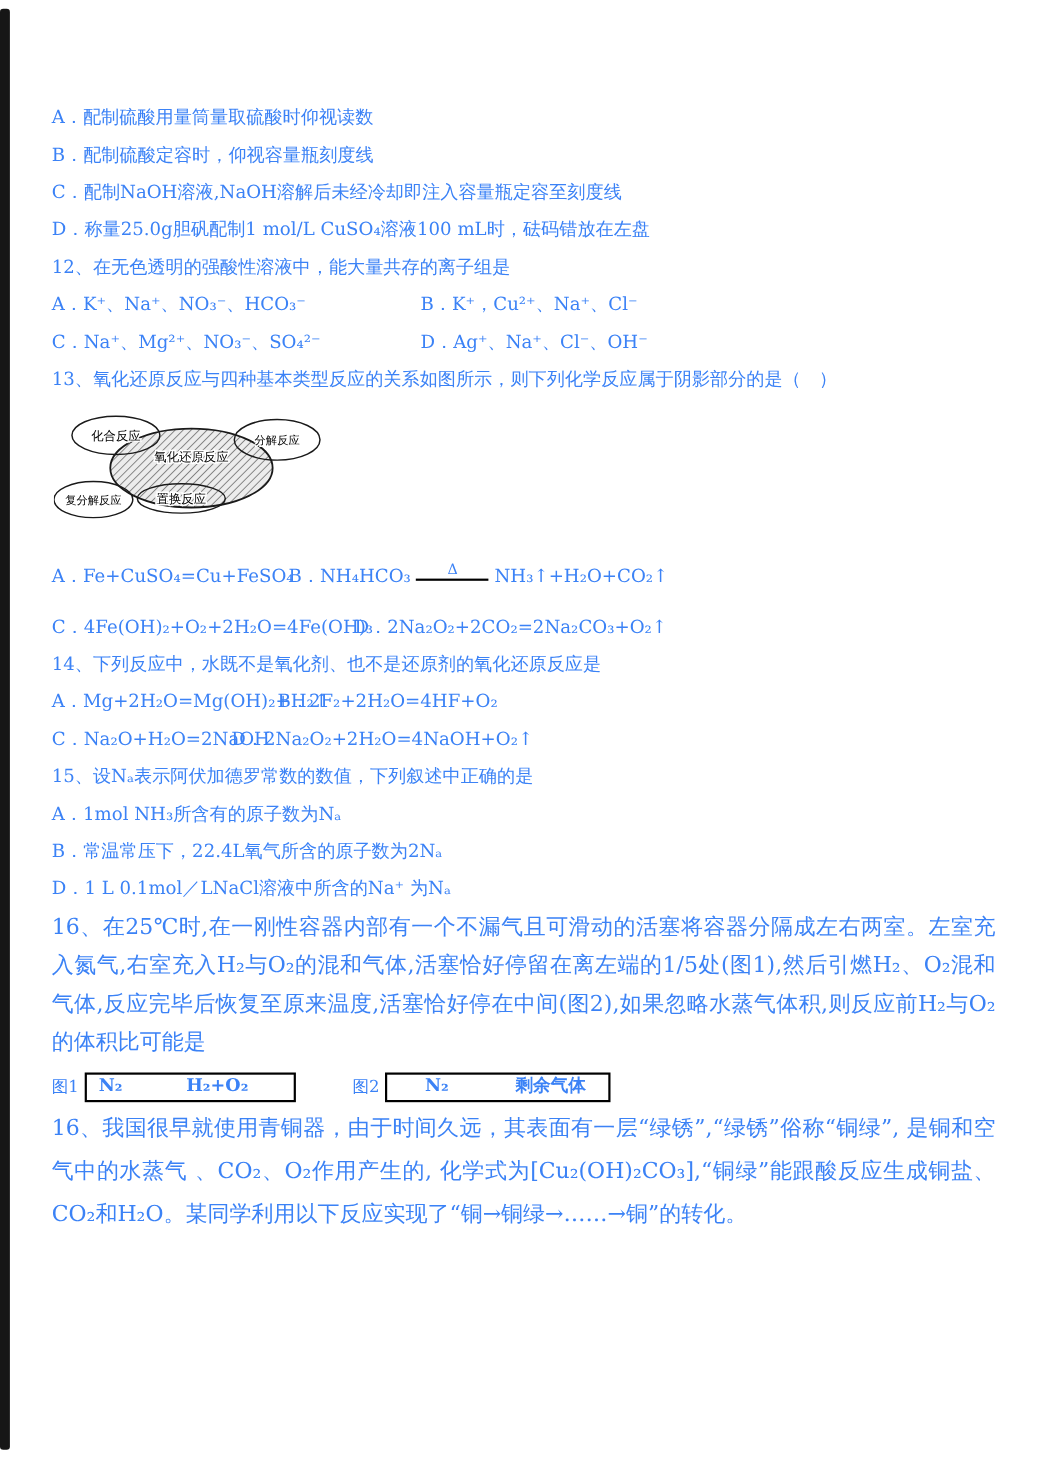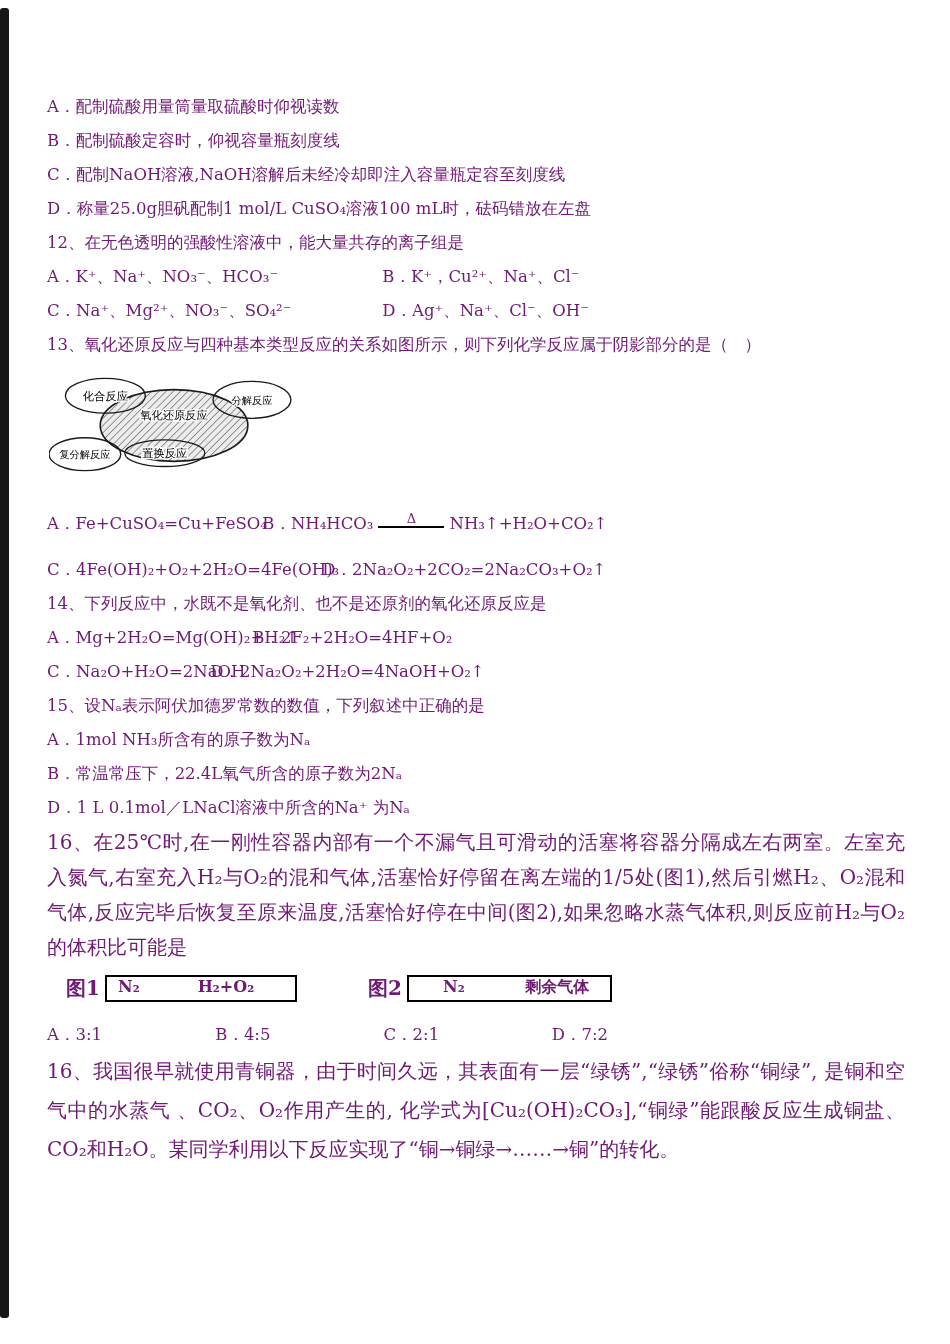"A．配制硫酸用量筒量取硫酸时仰视读数" .page { color: #701a75 -> #3b82f6 }
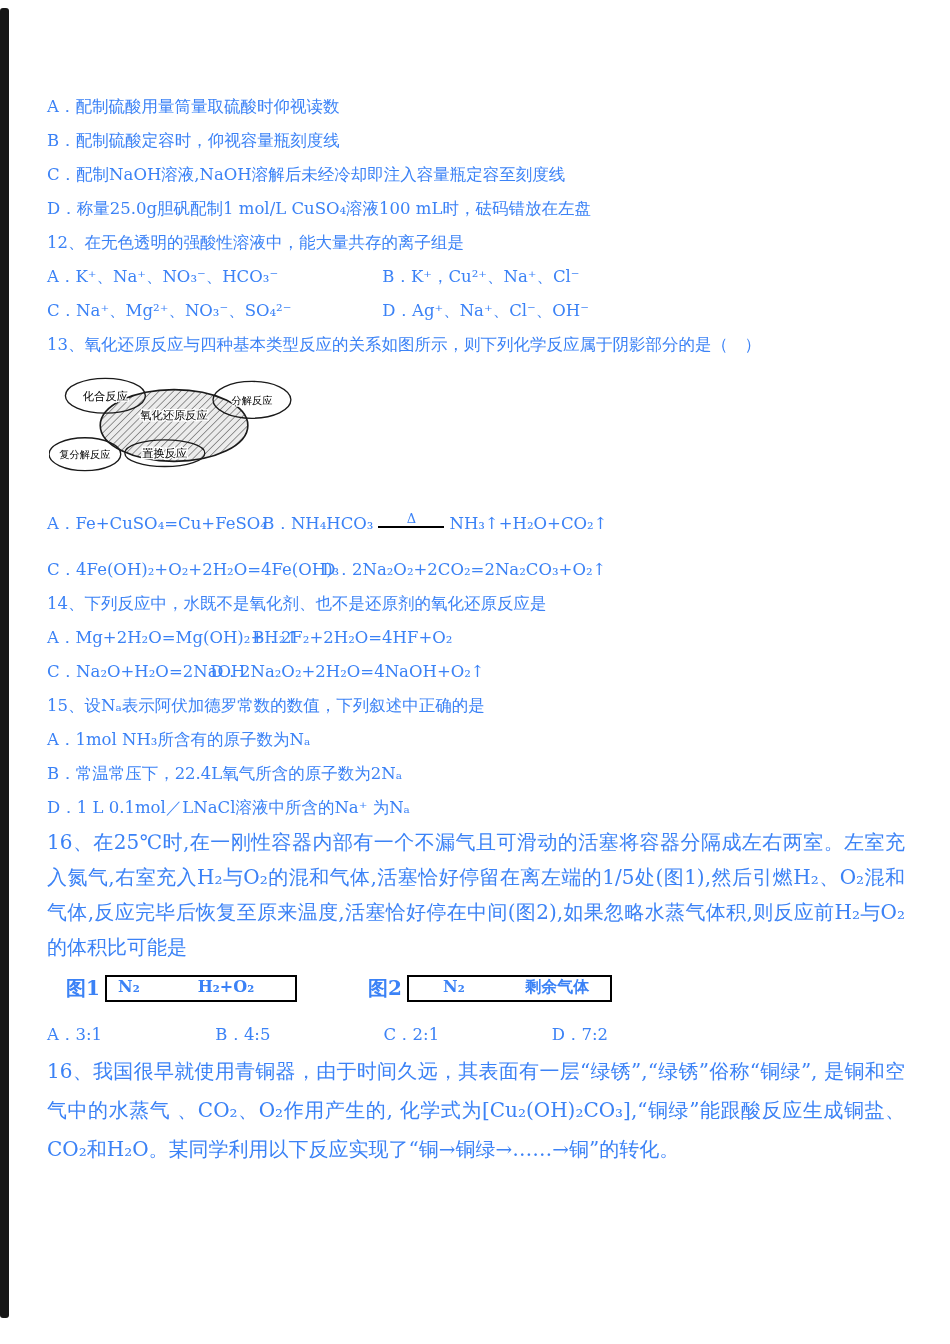"图1" .fig-label { font-size: 20px -> 15px; font-weight: bold -> normal; margin-left: 19px -> none }
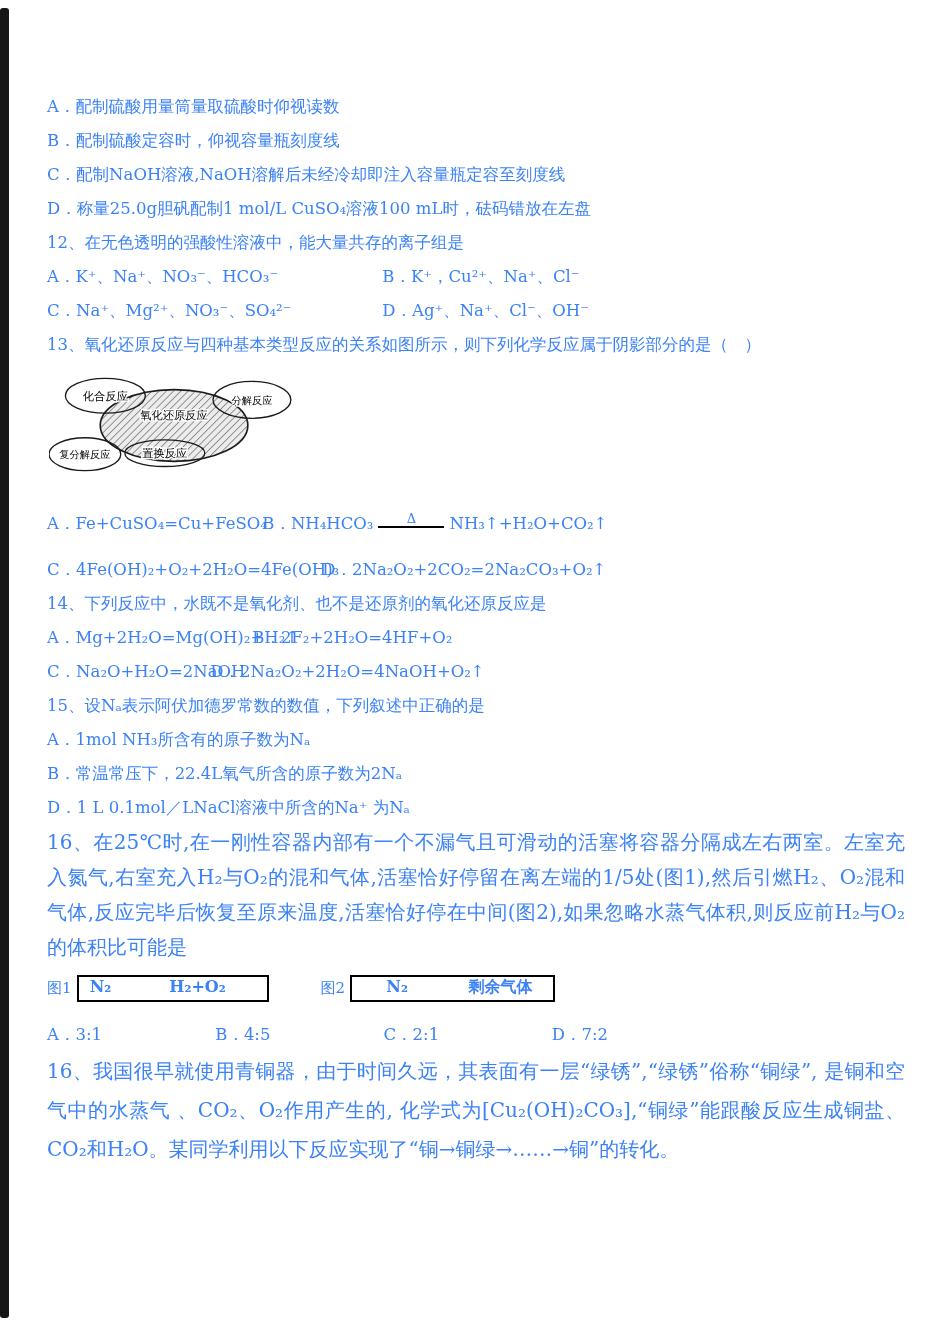"A．3:1 B．4:5 C．2:1 D．7:2" p.ln { html: <p> <span>A．3:1</span> <span>B．4:5</span> <span>C．2:1</span> <span>D．7:2</span> </p> -> none }
